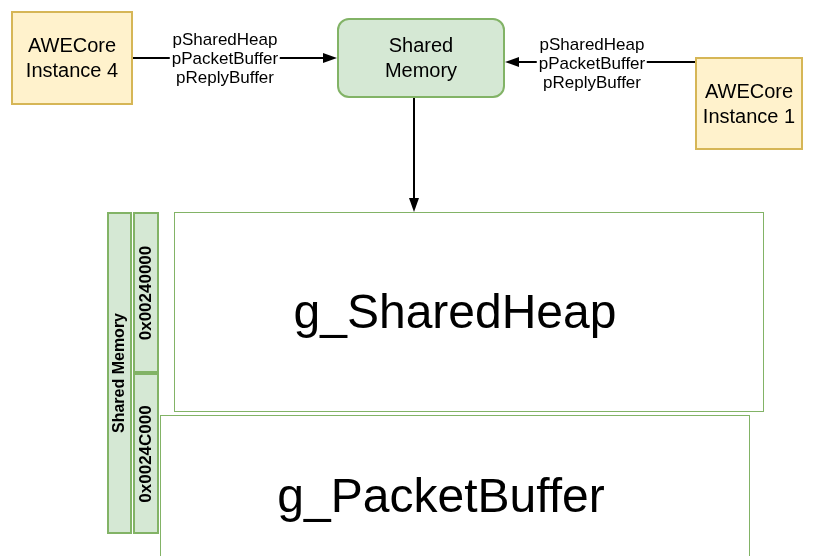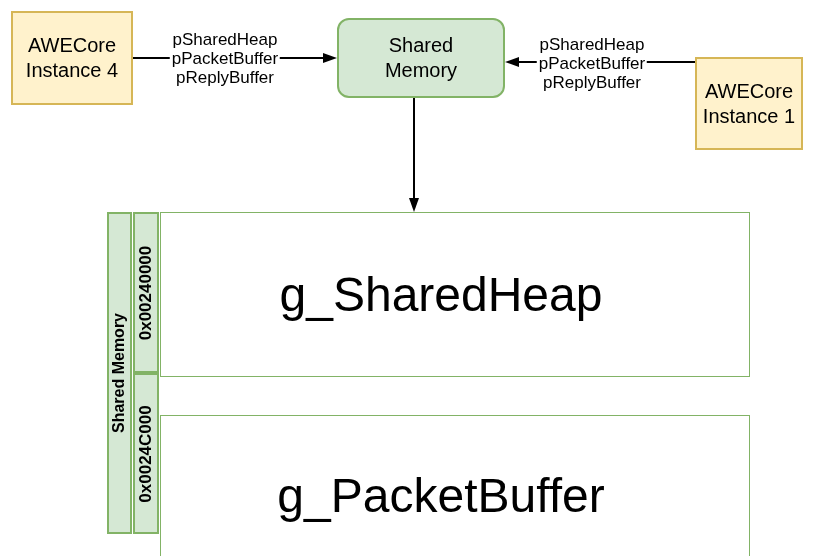"g_SharedHeap" #cell-region0 { height: 165px -> 200px; left: 53px -> 67px }
